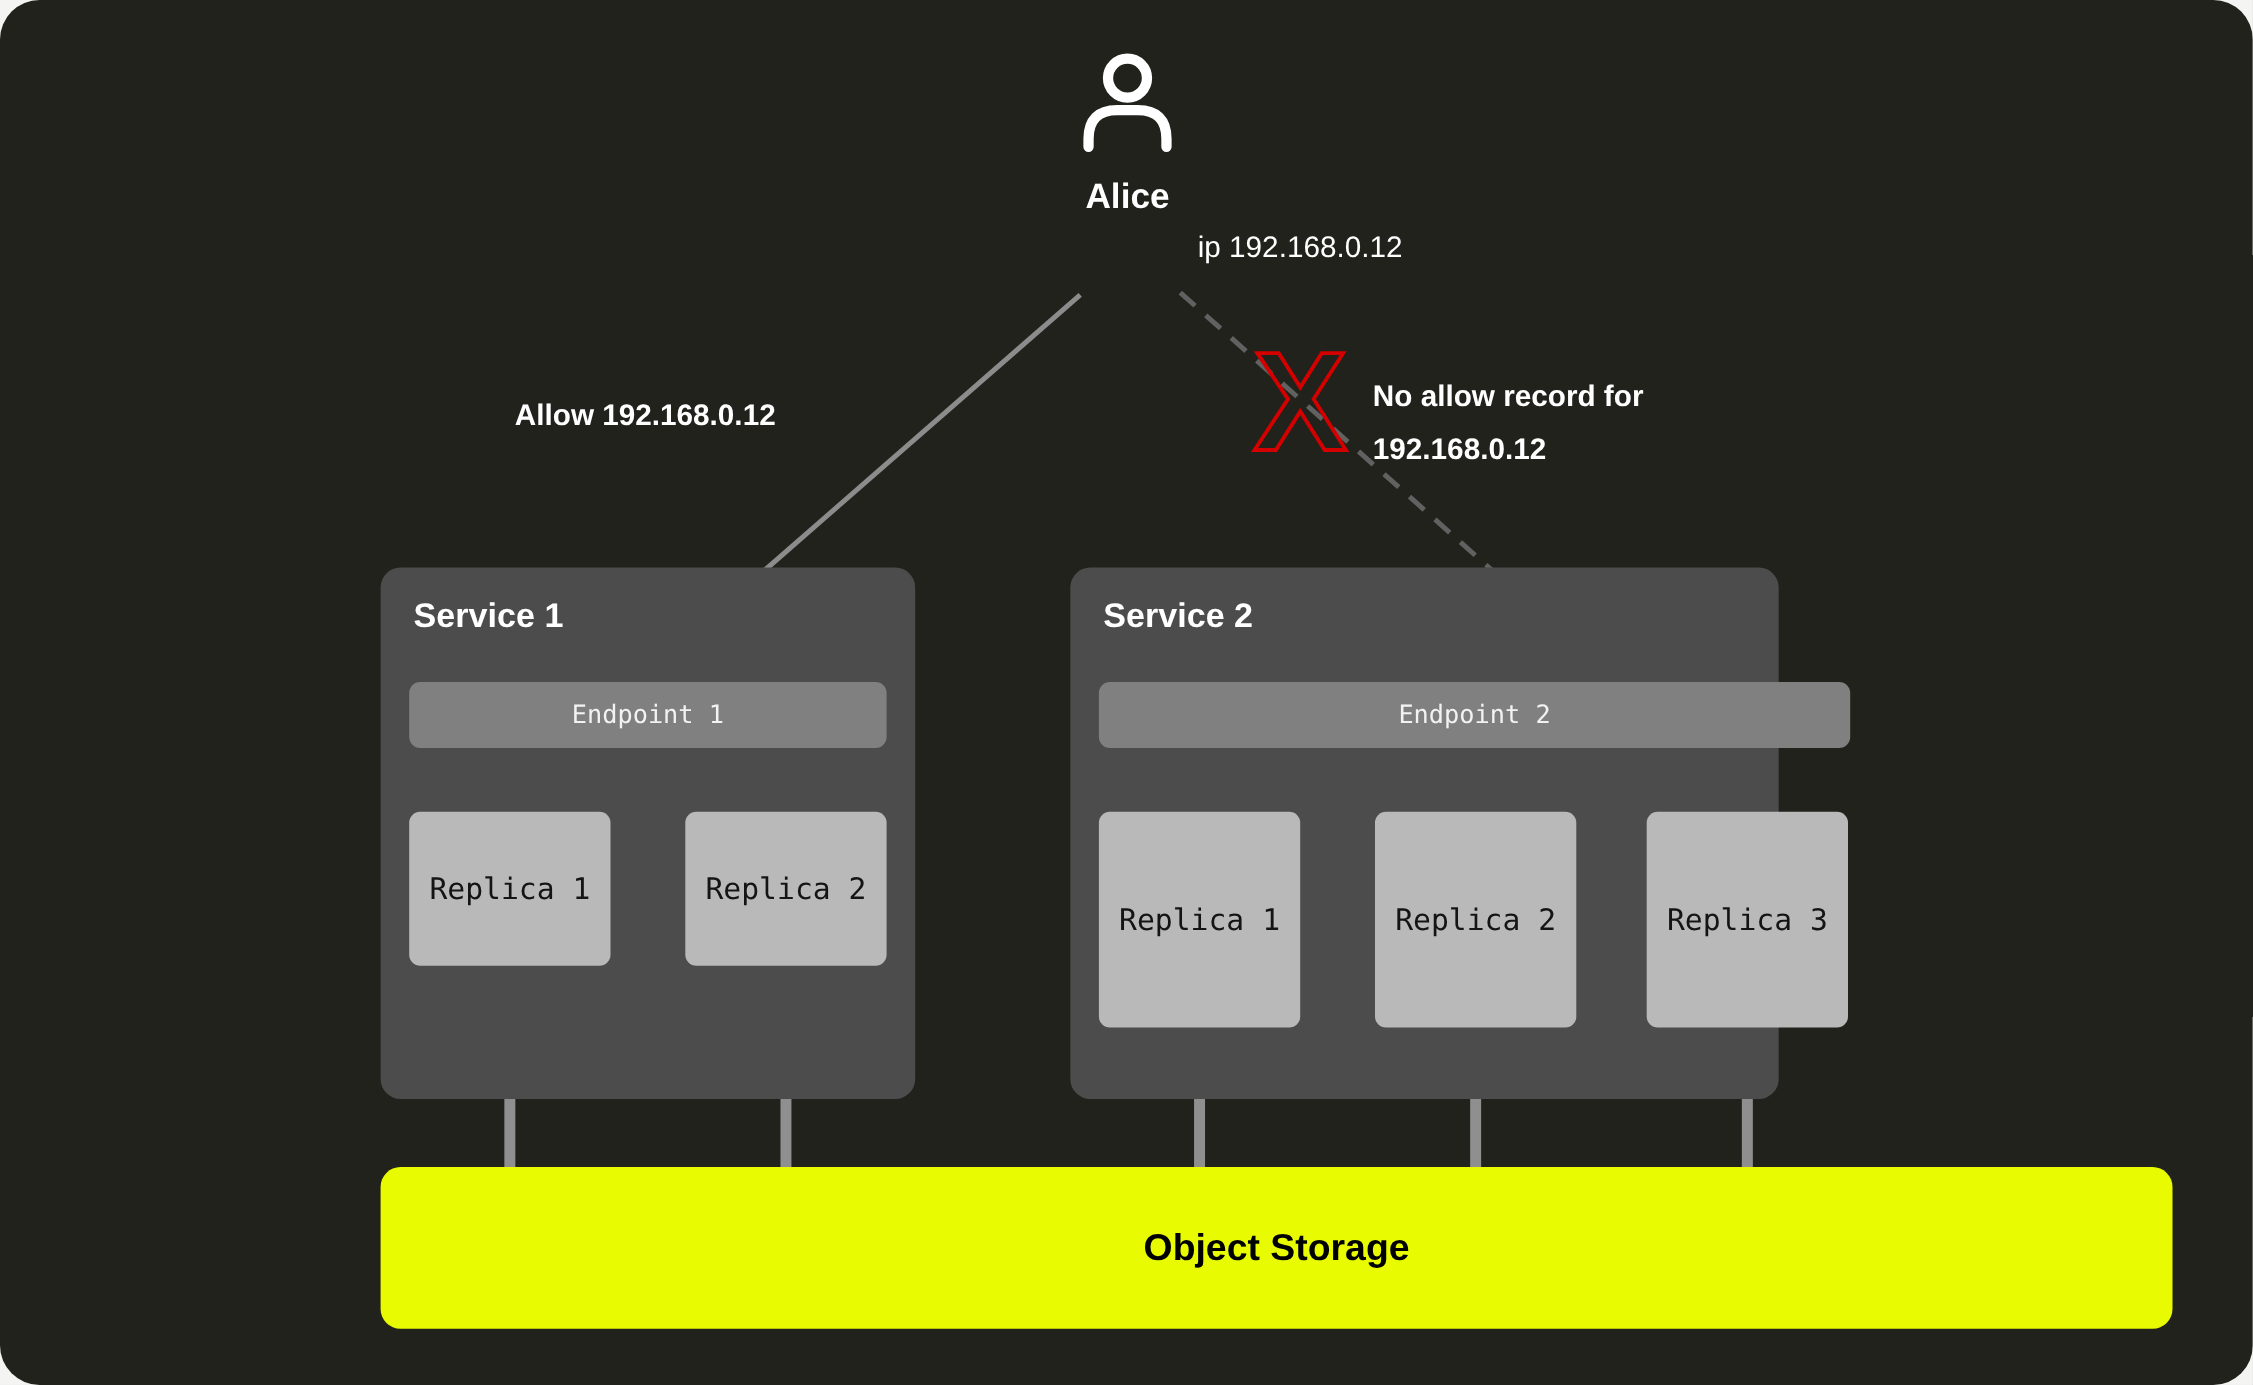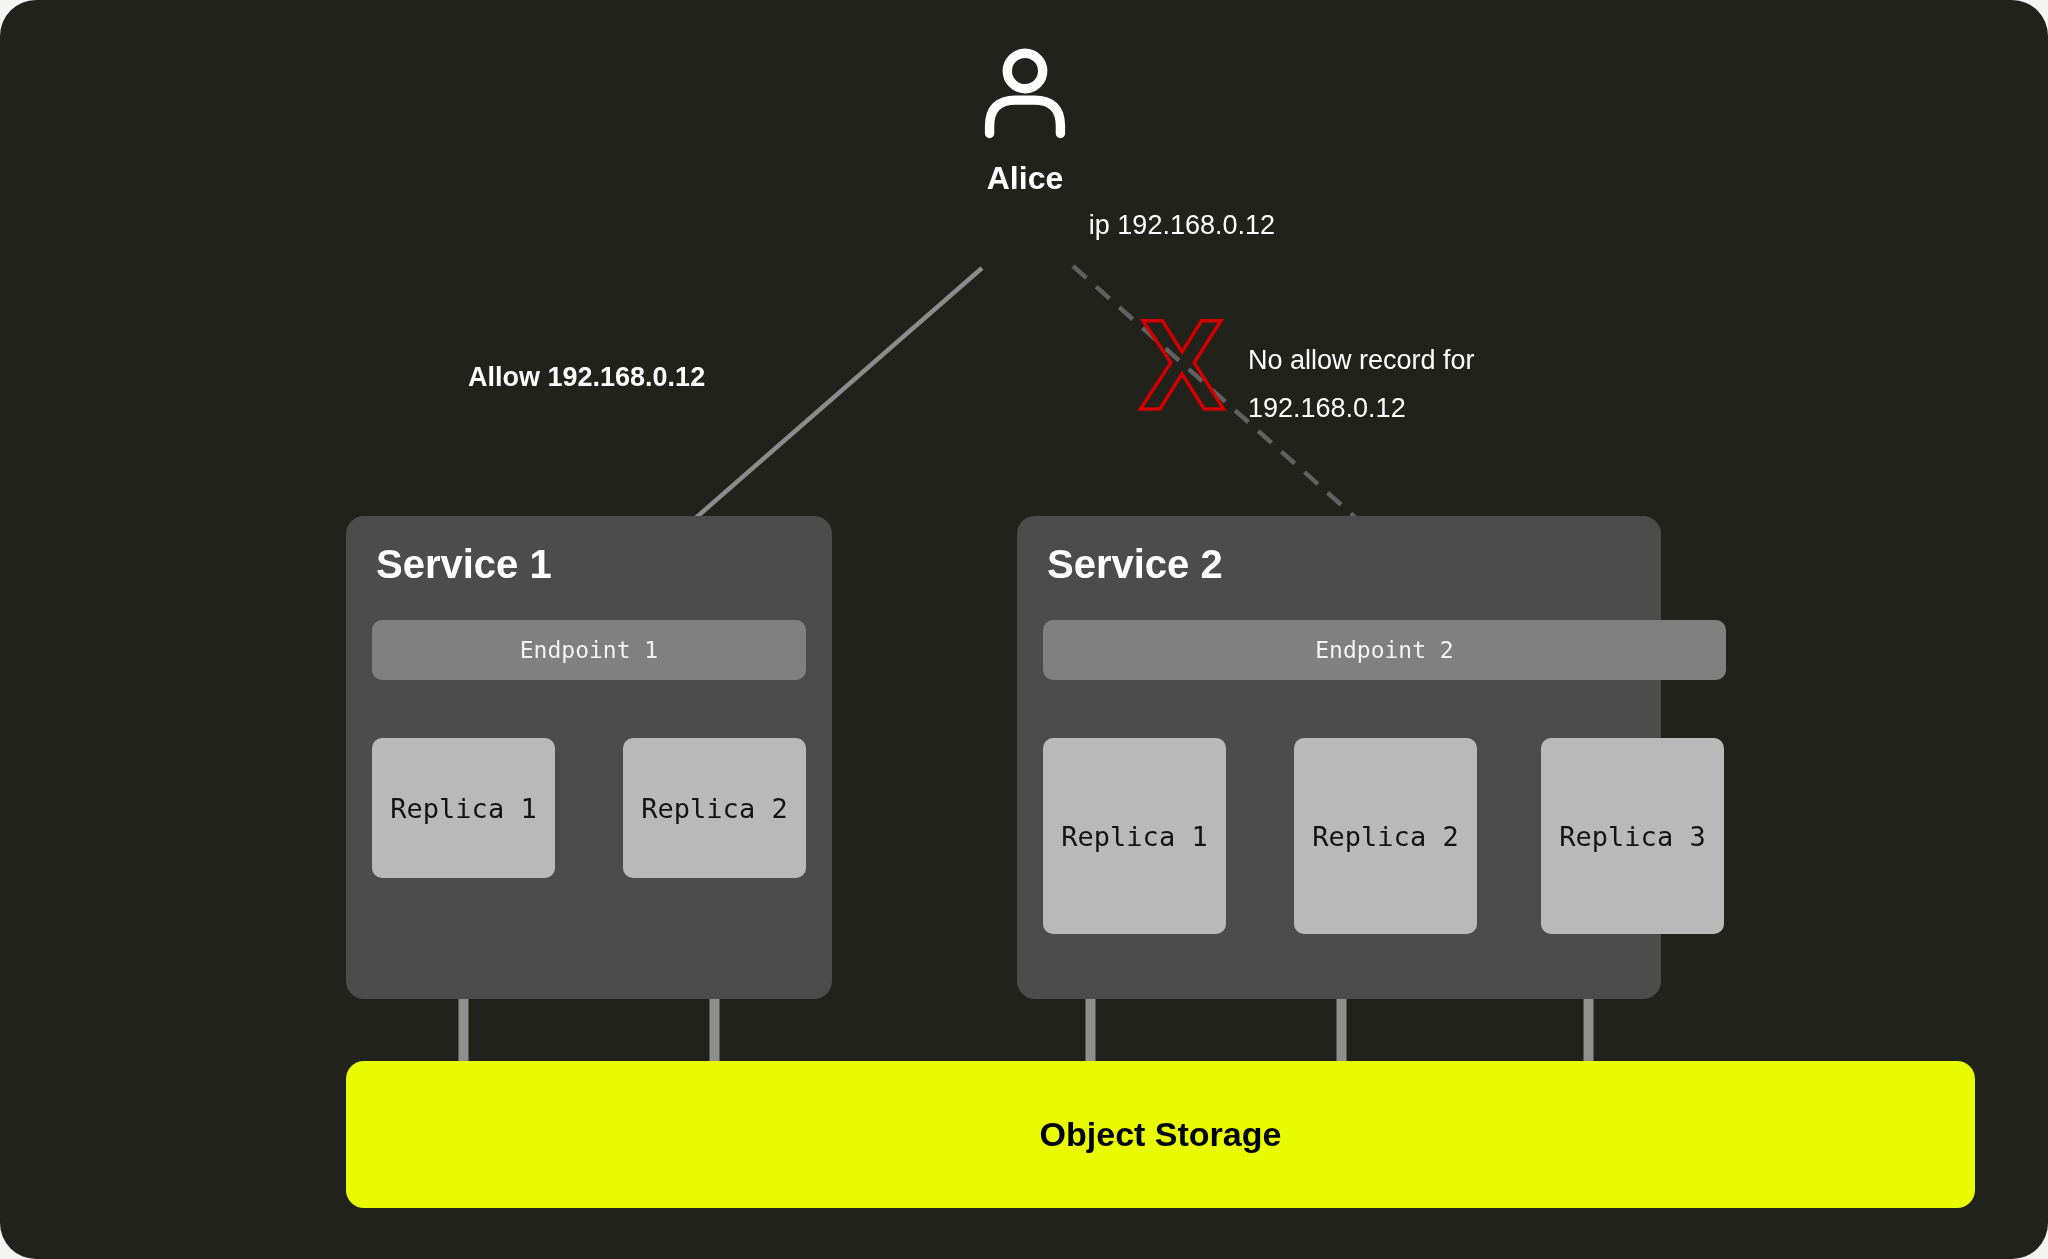"No allow record for" .deny-label { font-weight: normal -> bold }
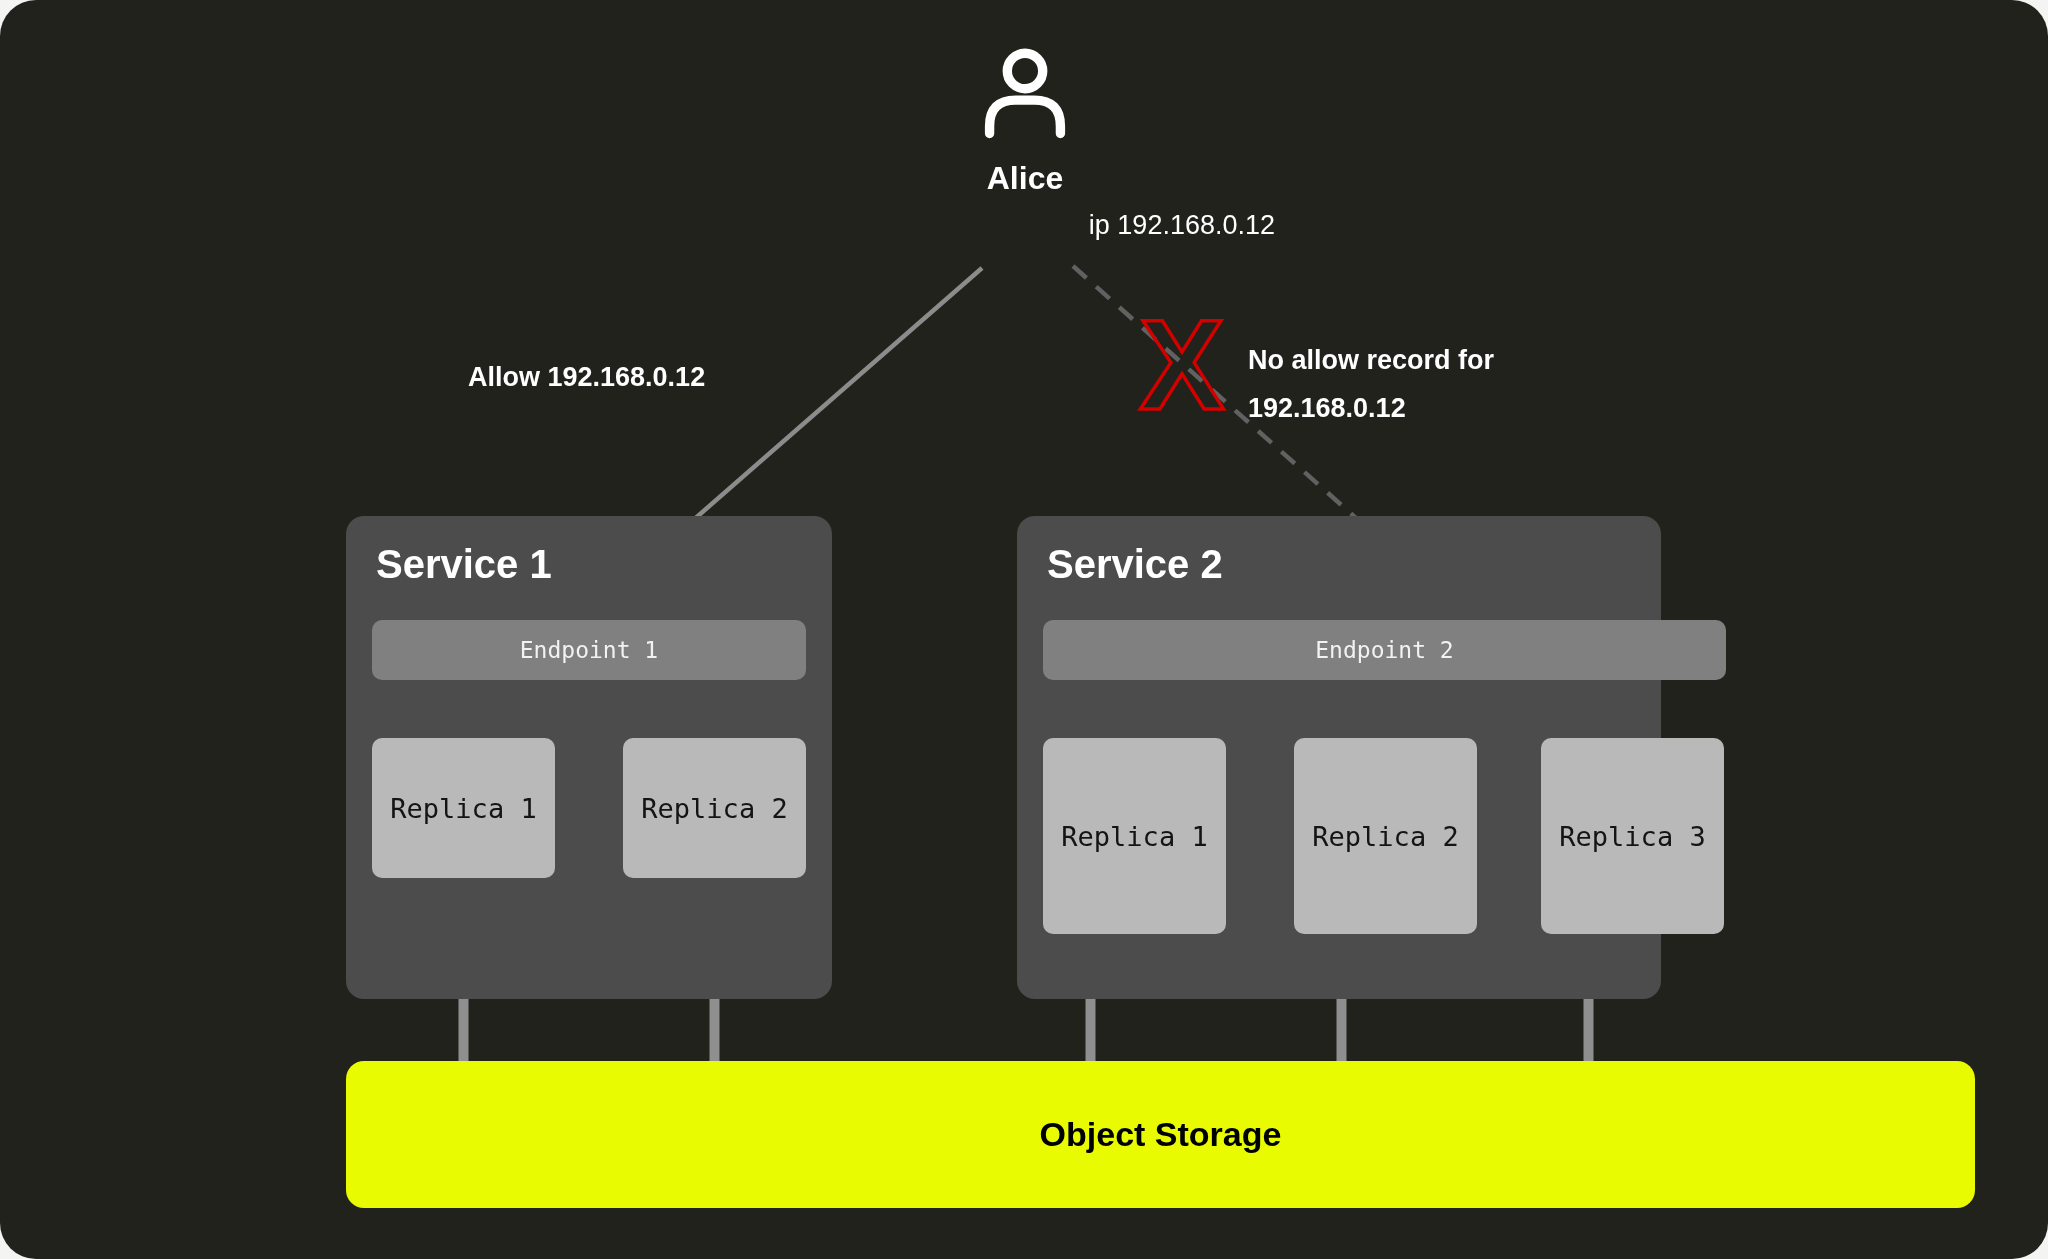"Service 1" .service-title { font-size: 40px -> 31px }
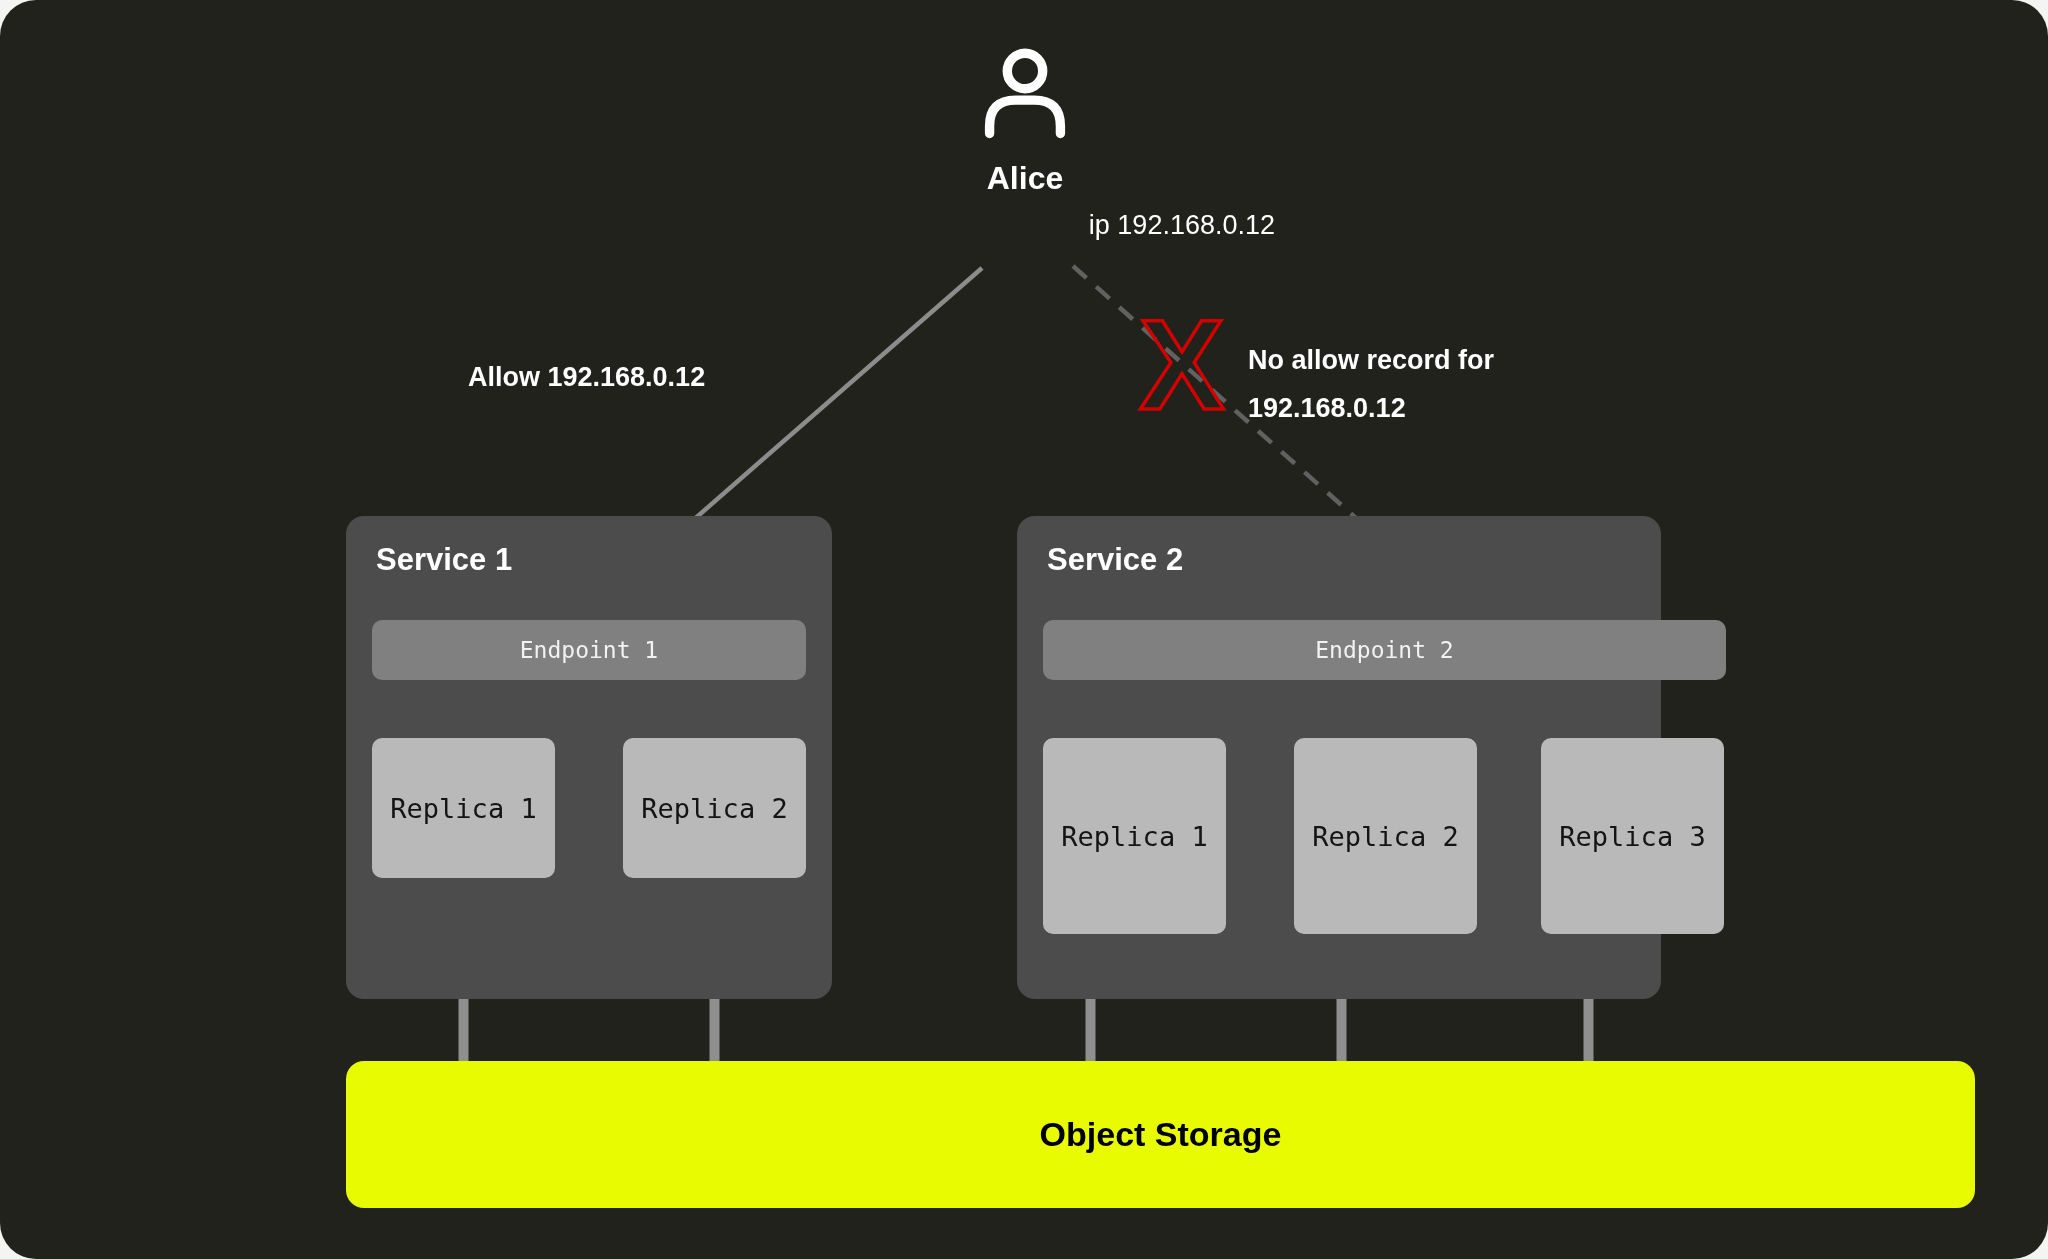"Service 2" .service-2 { margin-left: 44px -> none }
